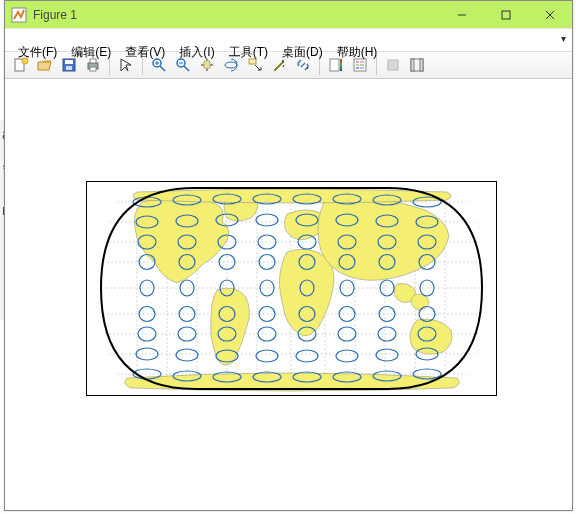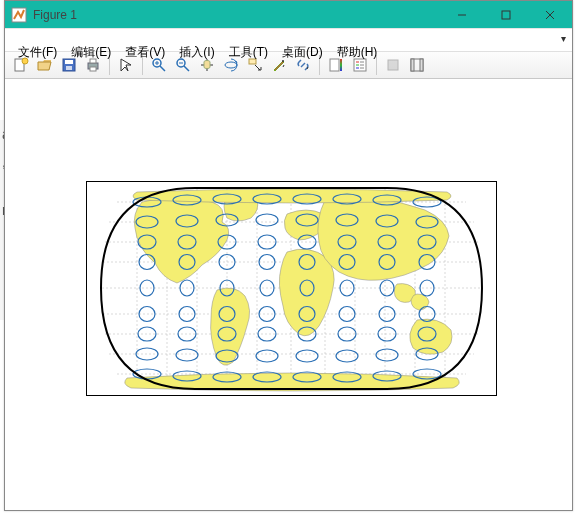"Figure 1" .titlebar { background: #14b8a6 -> #bef264 }
